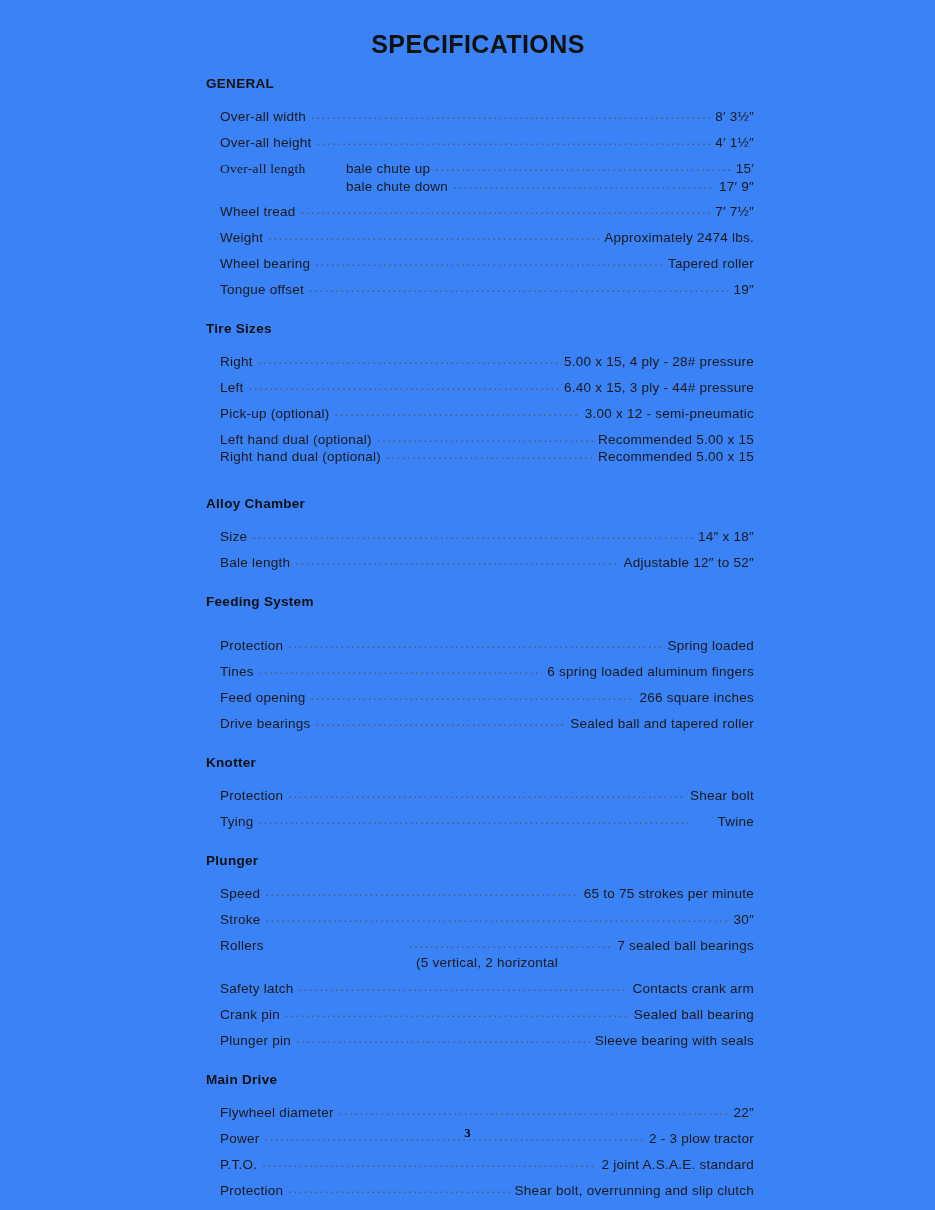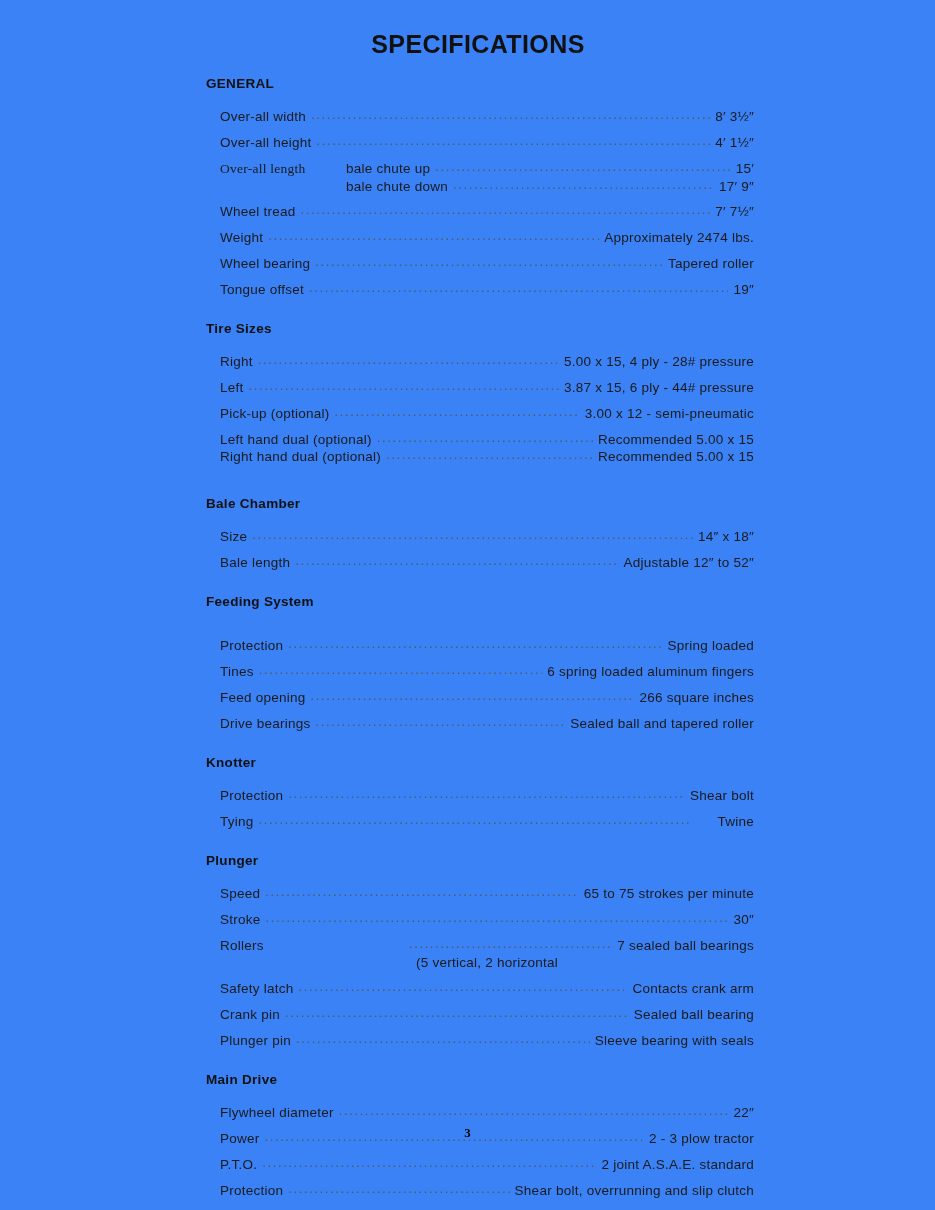"3.87 x 15, 6 ply" span.spec-value { text: 3.87 x 15, 6 -> 6.40 x 15, 3 }
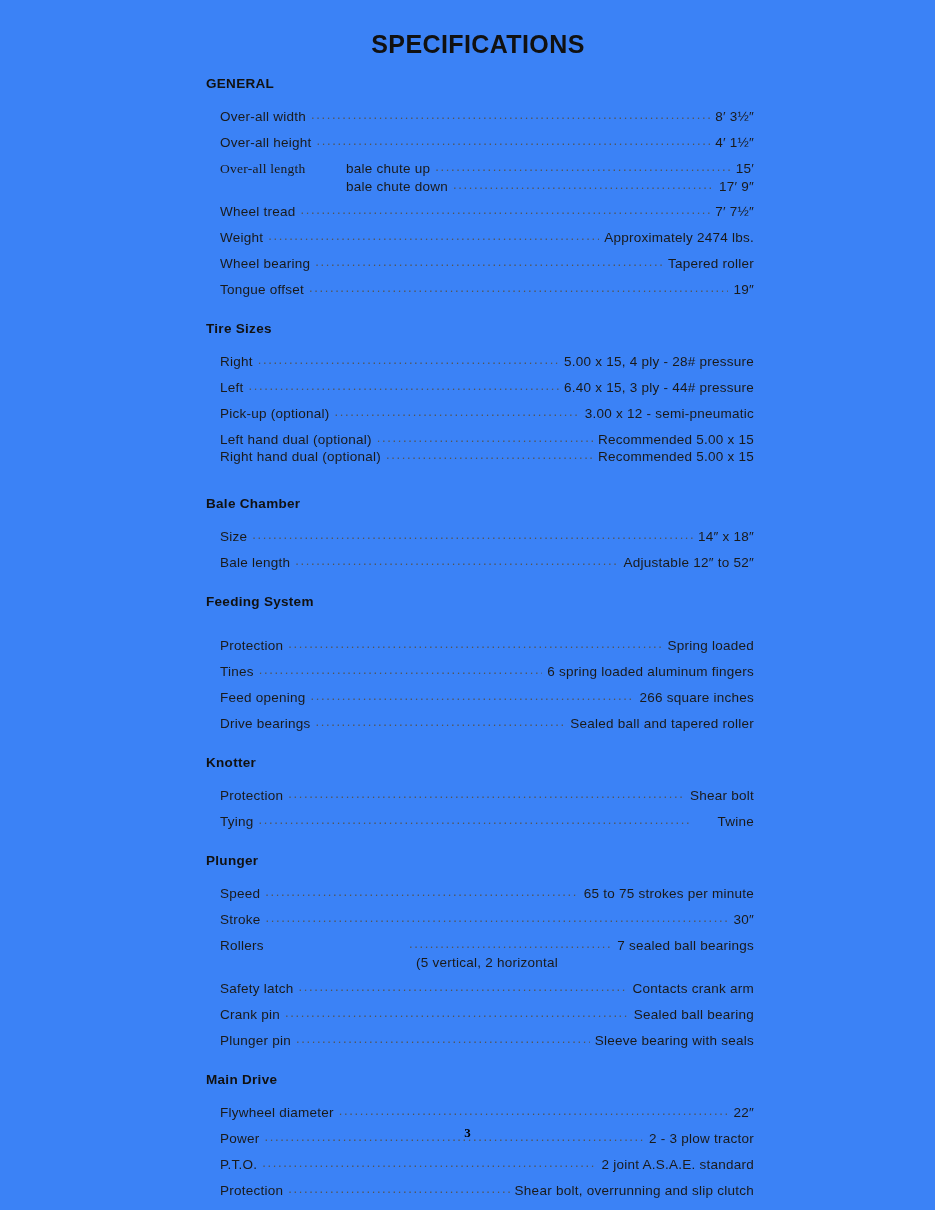"Bale Chamber" div.section-heading { text: Bale -> Alloy }
